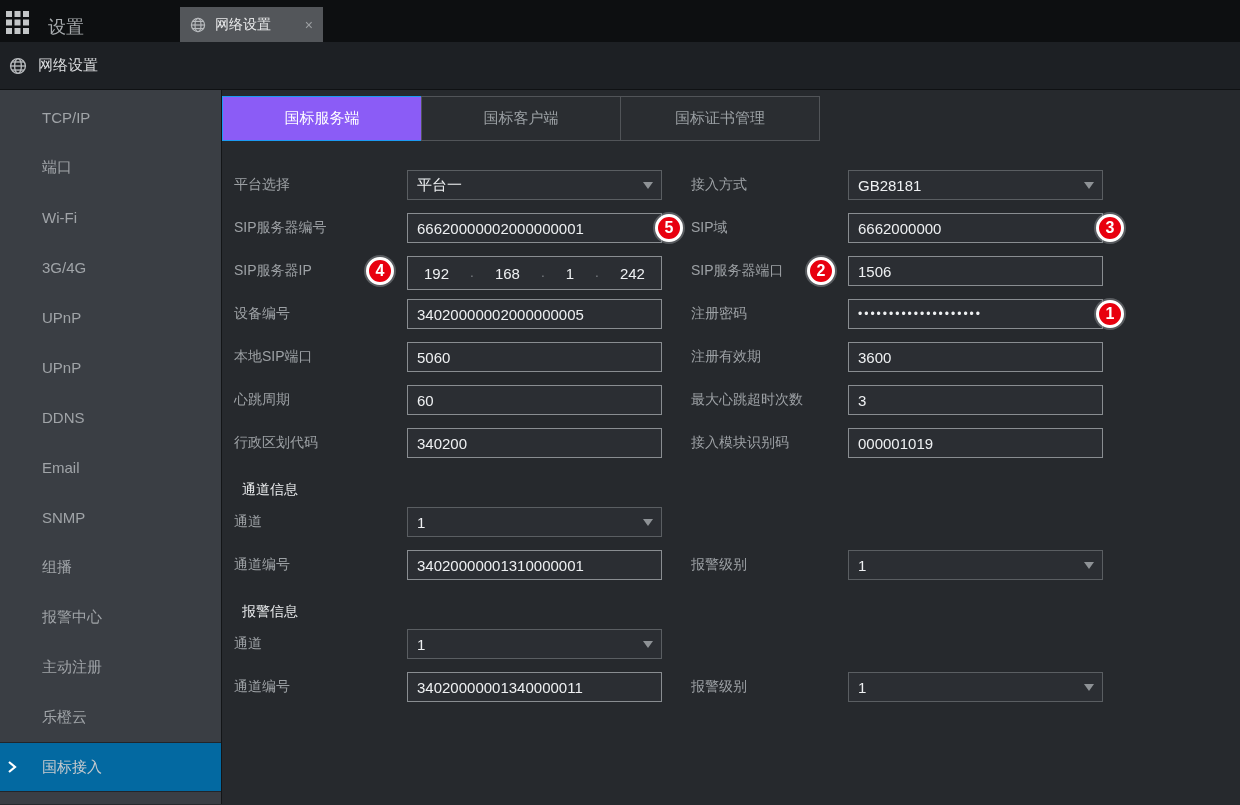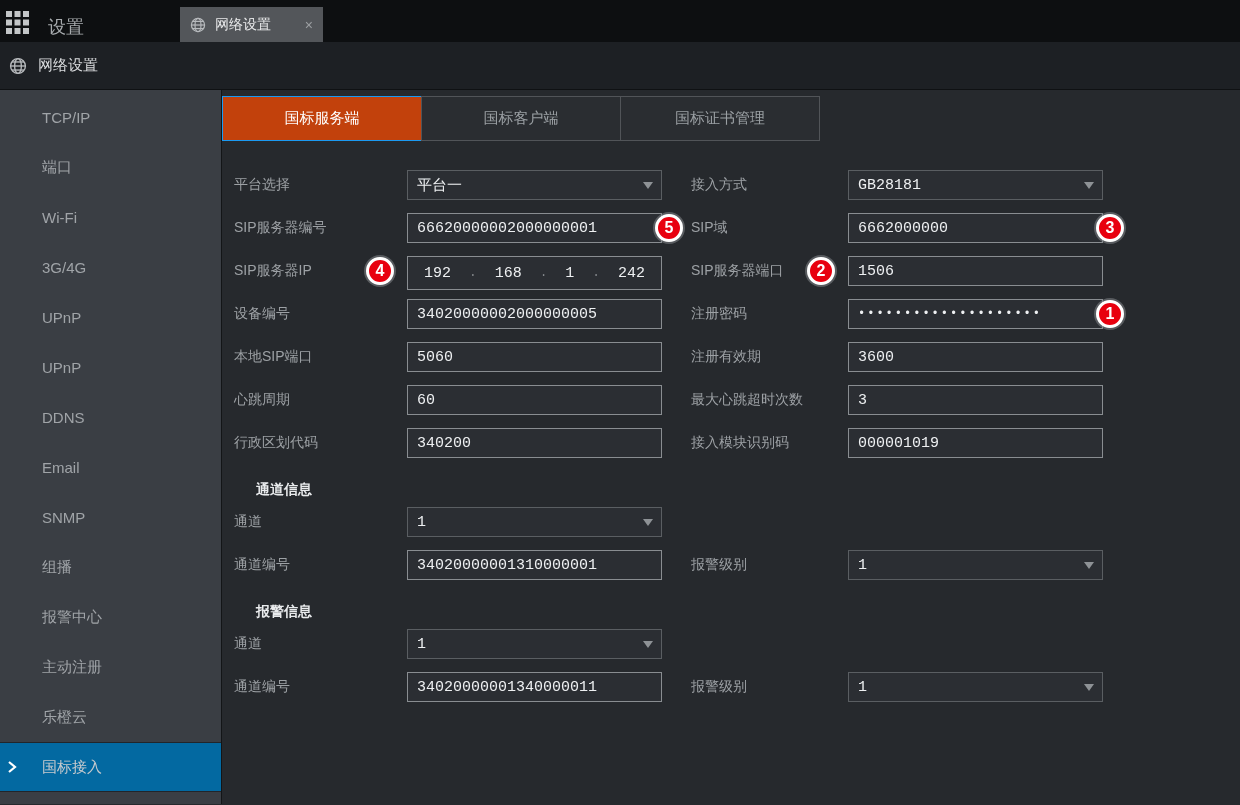"国标服务端" .tab.active { background: #c2410c -> #8b5cf6 }
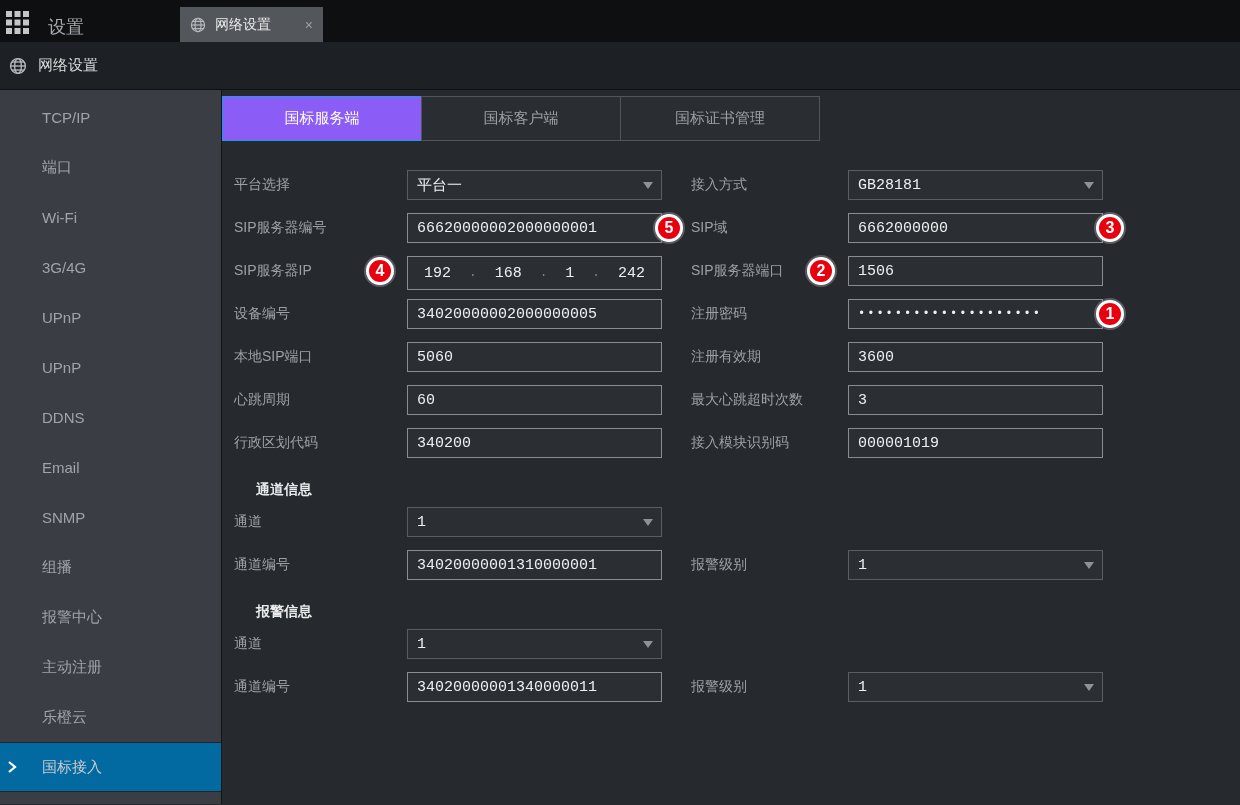"平台一" .field { font-family: Liberation Mono, monospace -> Liberation Sans, sans-serif }
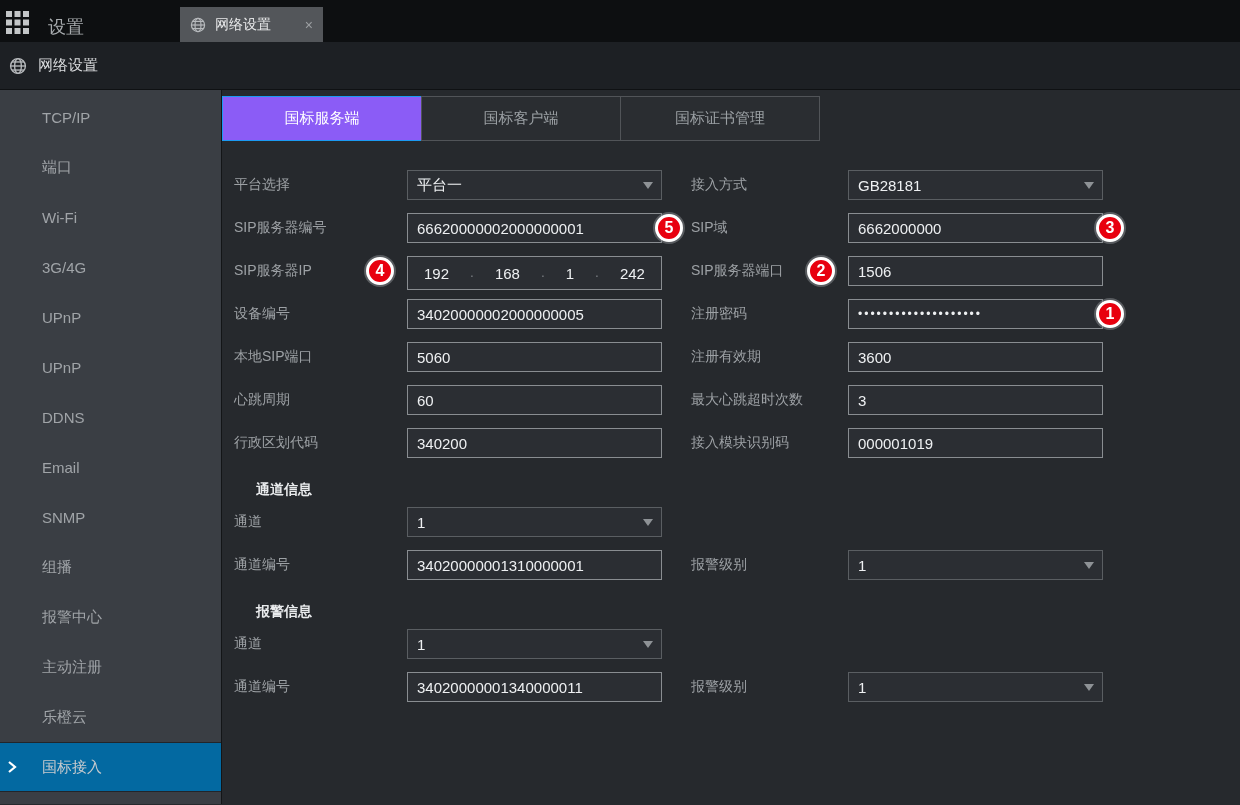"通道信息" .section { font-weight: bold -> normal; padding-left: 34px -> 20px }
